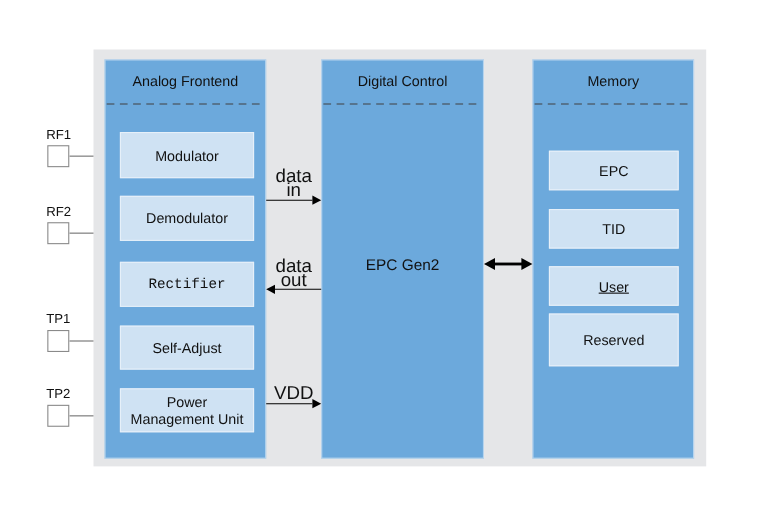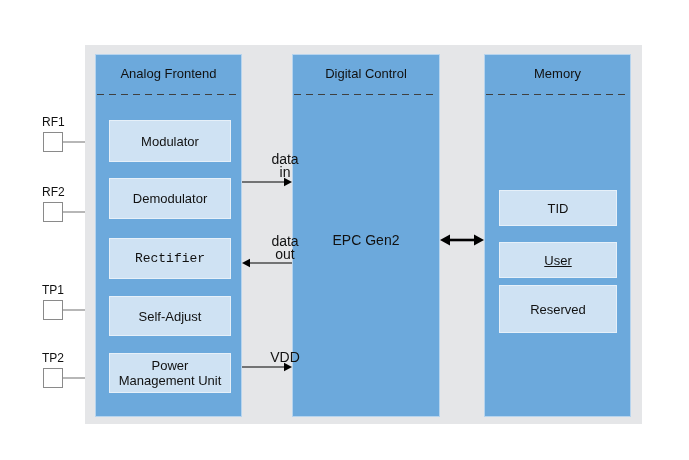"data" .arrow-label { font-size: 14px -> 17px; left: 260px -> 242px }
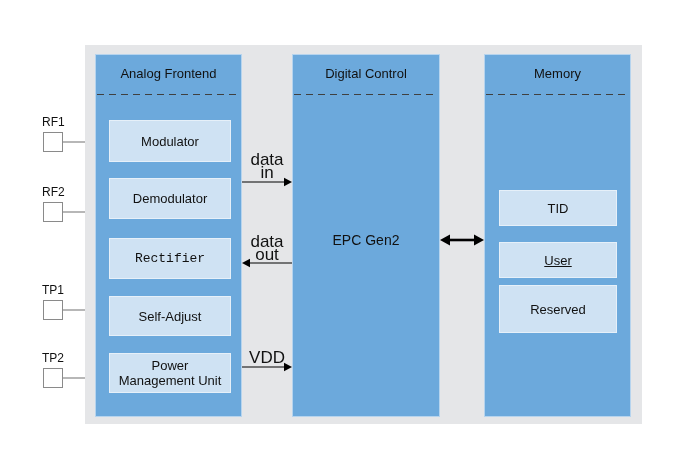"EPC" div.block { html: none -> <div> <span>EPC</span> </div> }
